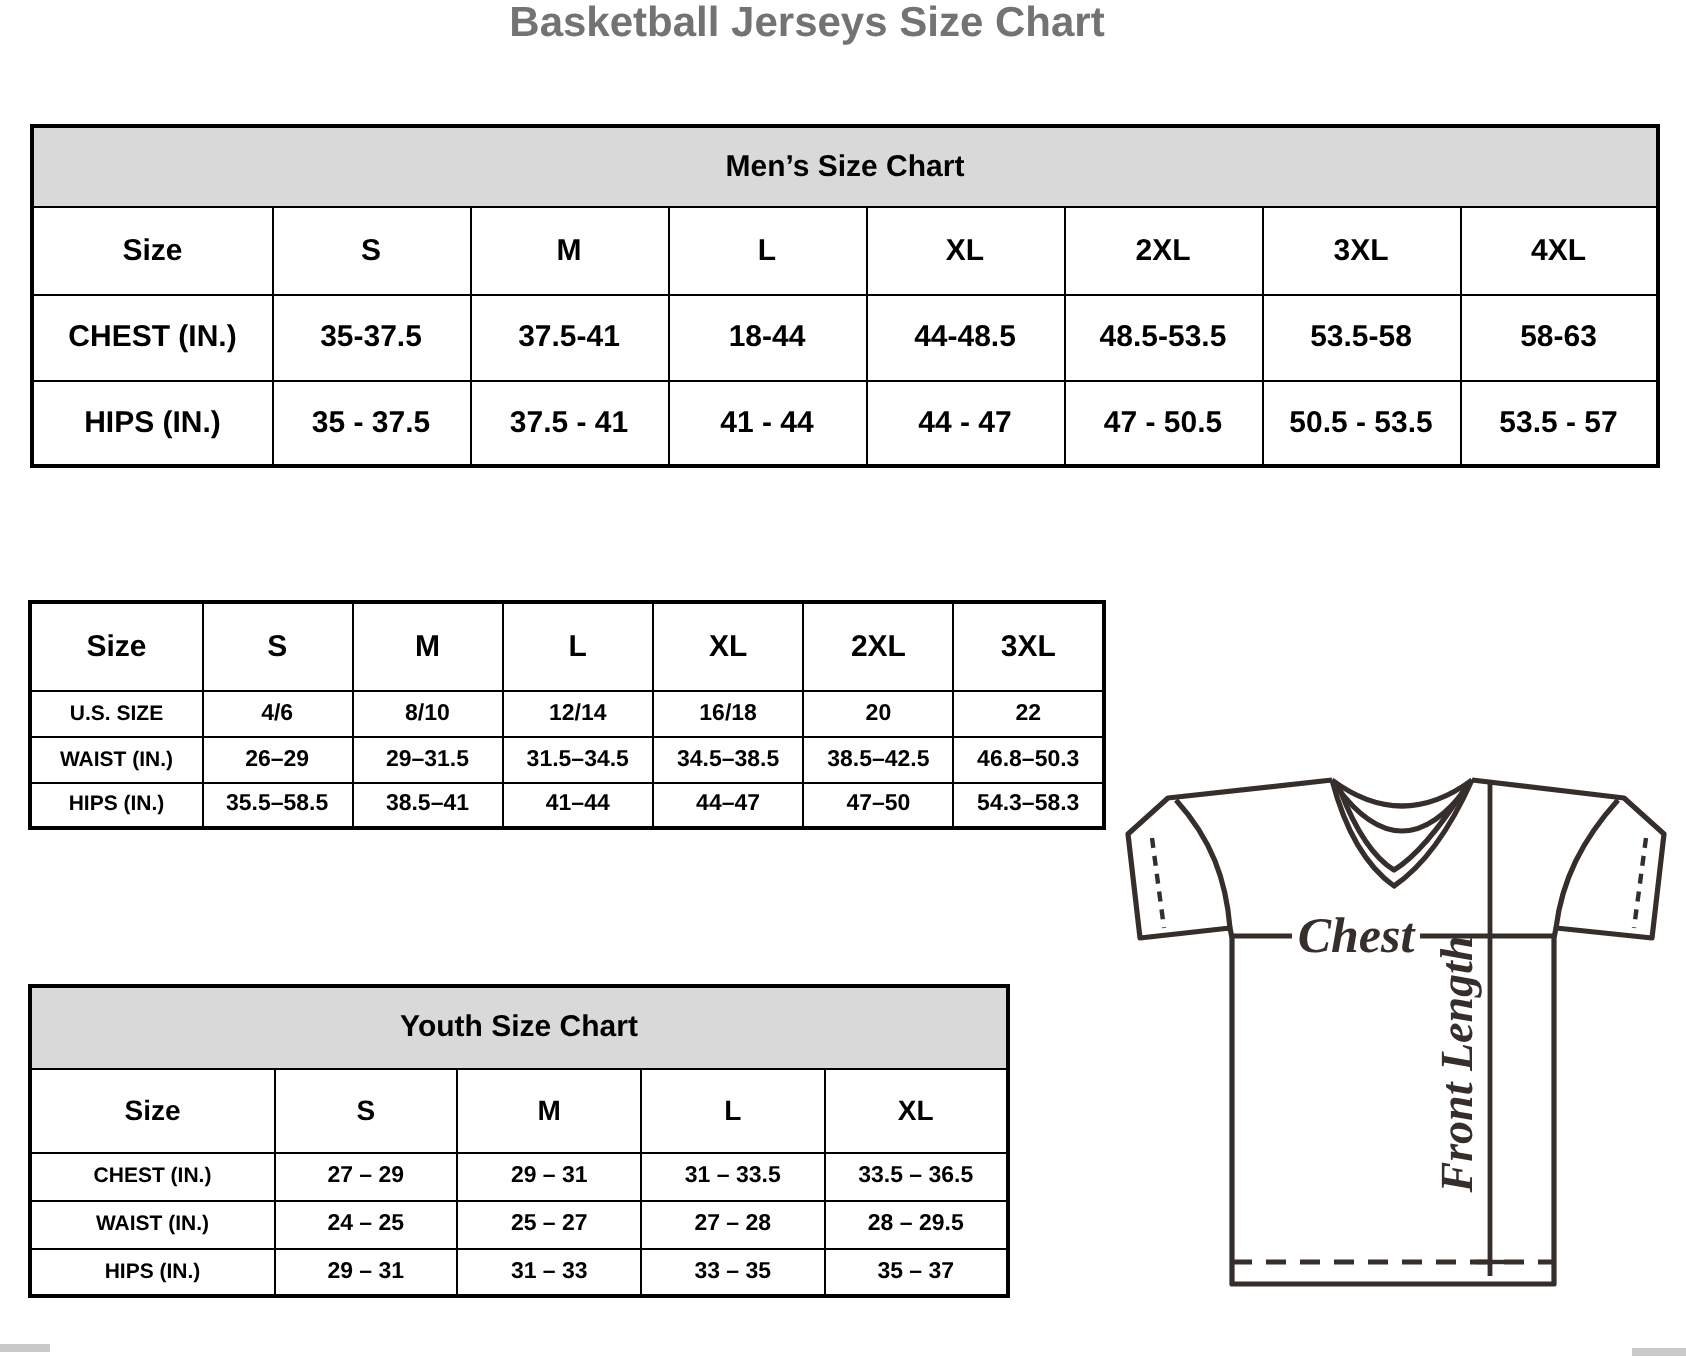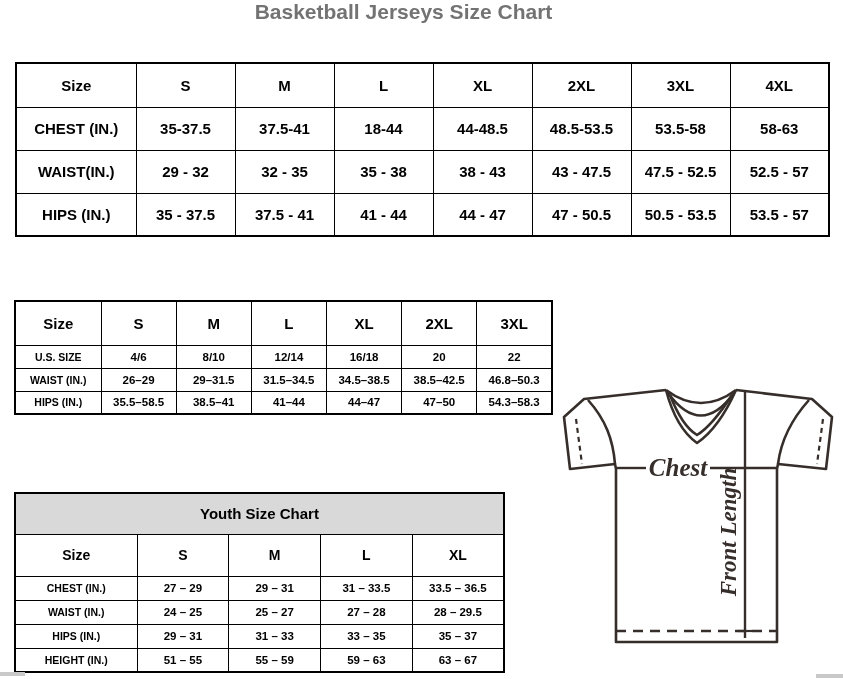"Men’s Size Chart" tr.title-row { html: none -> <tr> <th>Men’s Size Chart</th> </tr> }
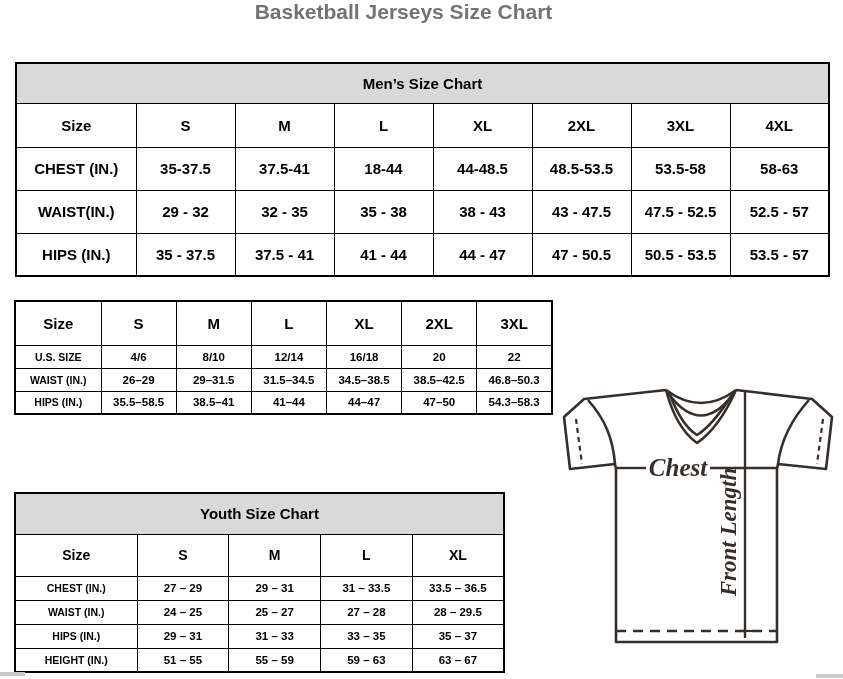"WAIST(IN.)" tr { html: <tr> <th>WAIST(IN.)</th> <td>29 - 32</td> <td>32 - 35</td> <td>35 - 38</td> <td>38 - 43</td> <td>43 - 47.5</td> <td>47.5 - 52.5</td> <td>52.5 - 57</td> </tr> -> none }
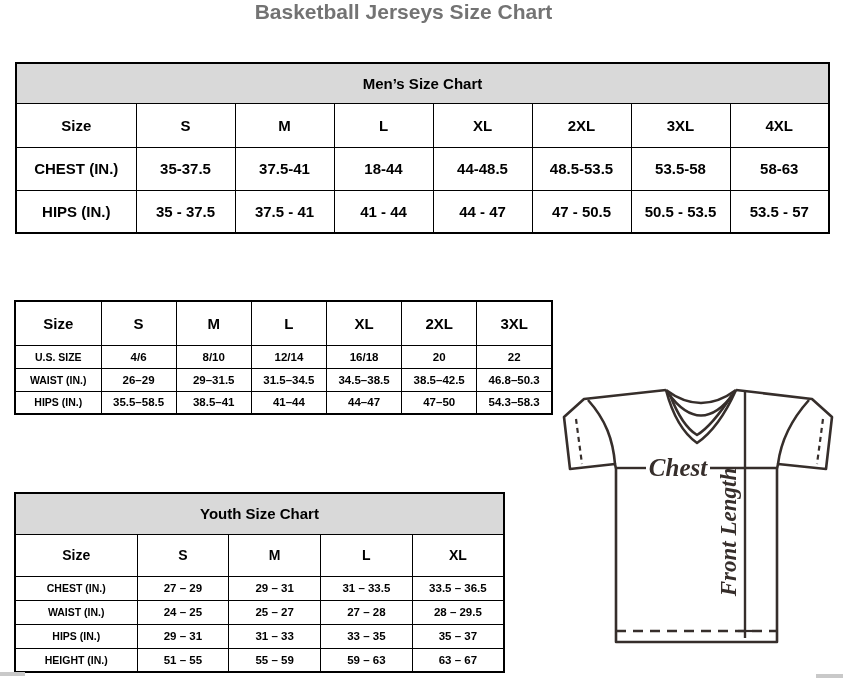"HEIGHT (IN.)" tr { html: <tr> <th>HEIGHT (IN.)</th> <td>51 – 55</td> <td>55 – 59</td> <td>59 – 63</td> <td>63 – 67</td> </tr> -> none }
